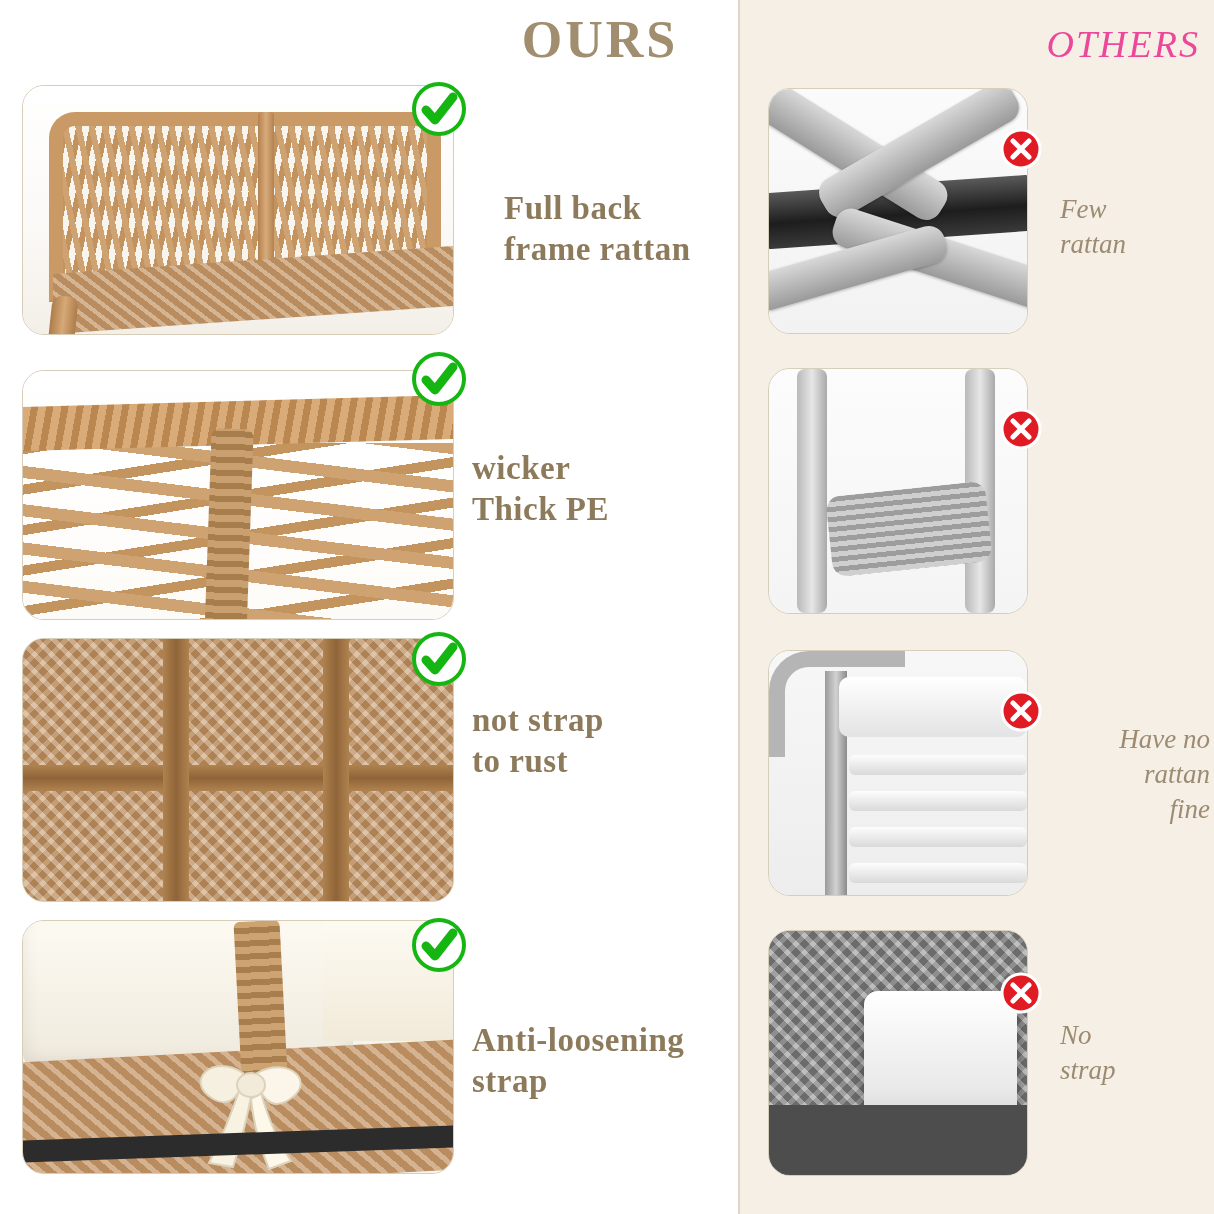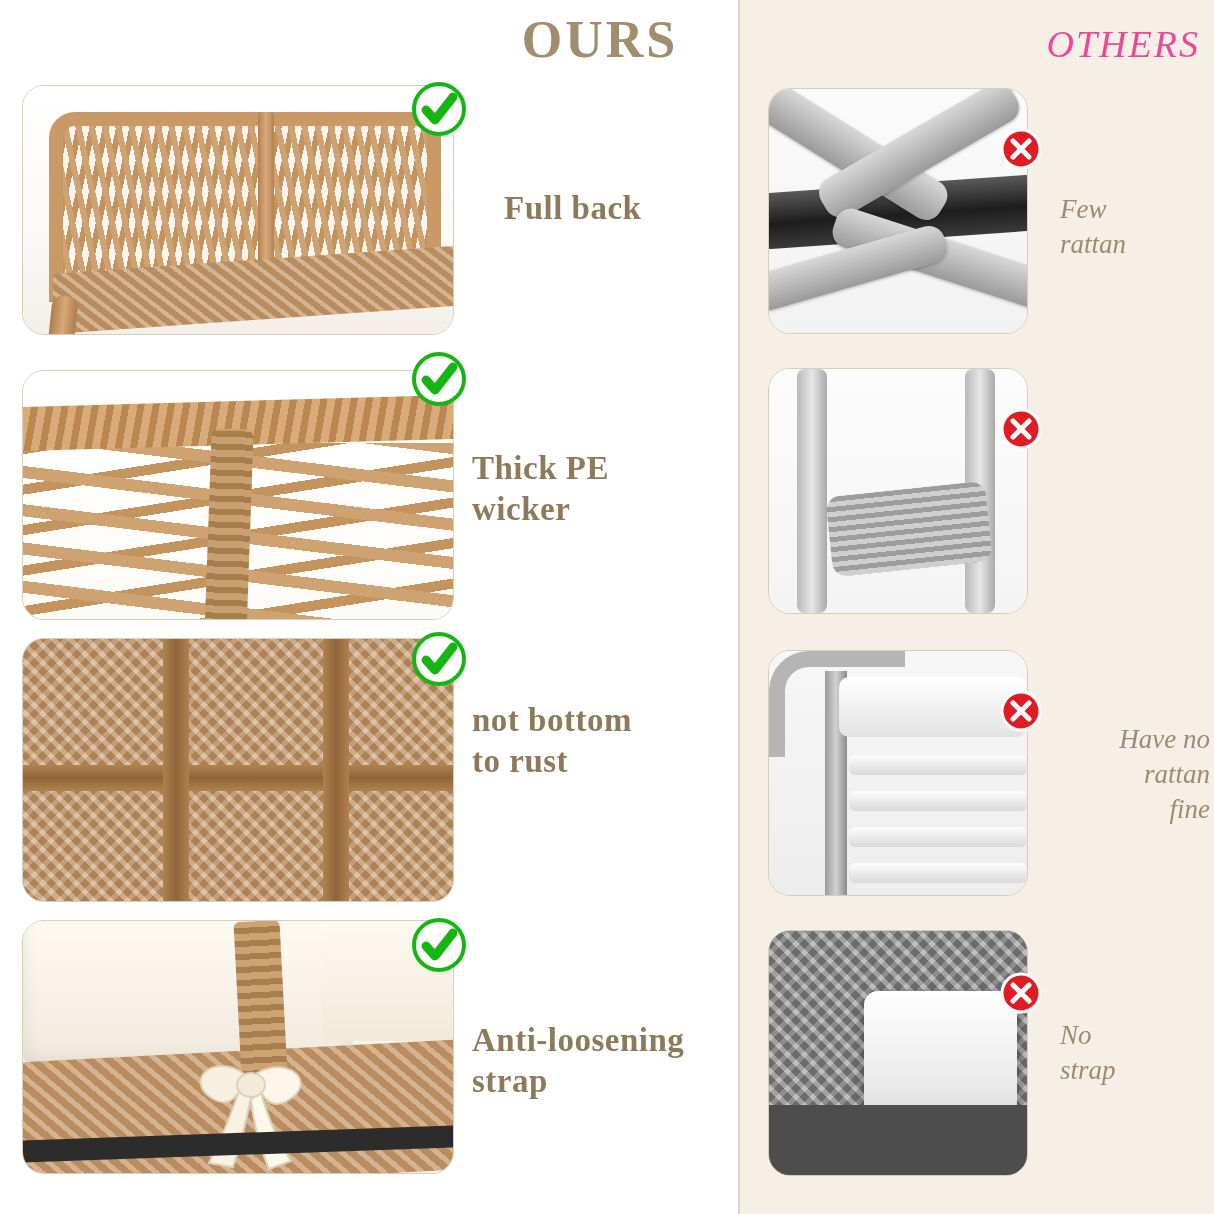"frame rattan" div { html: none -> <div>frame rattan</div> }
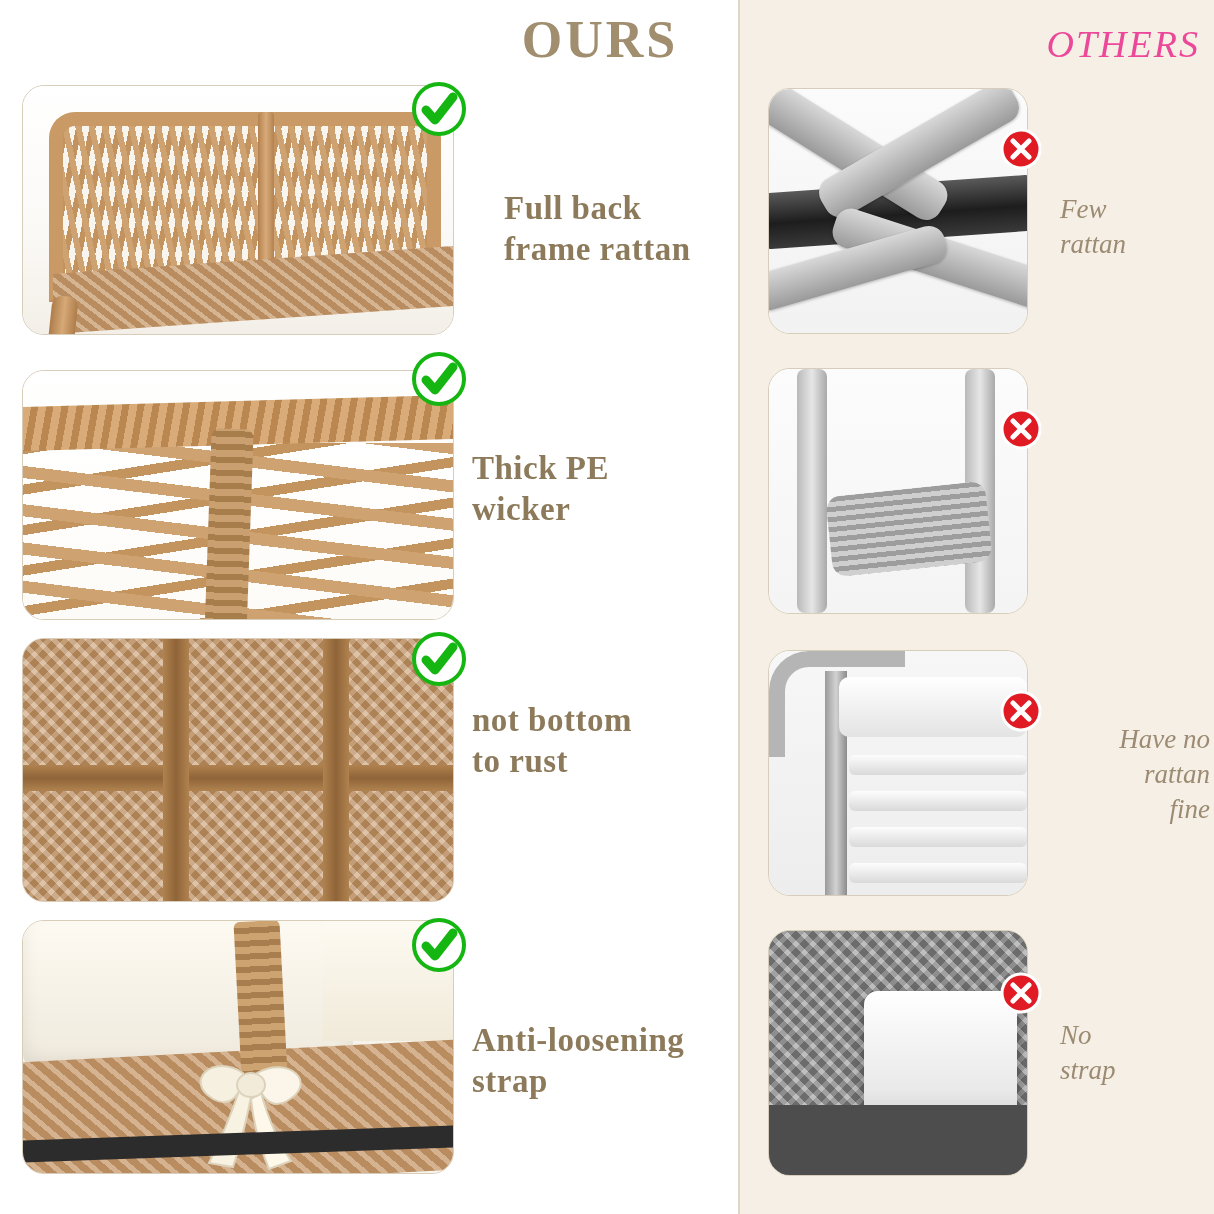"Thick PE" div { order: before "wicker" -> after "wicker" }
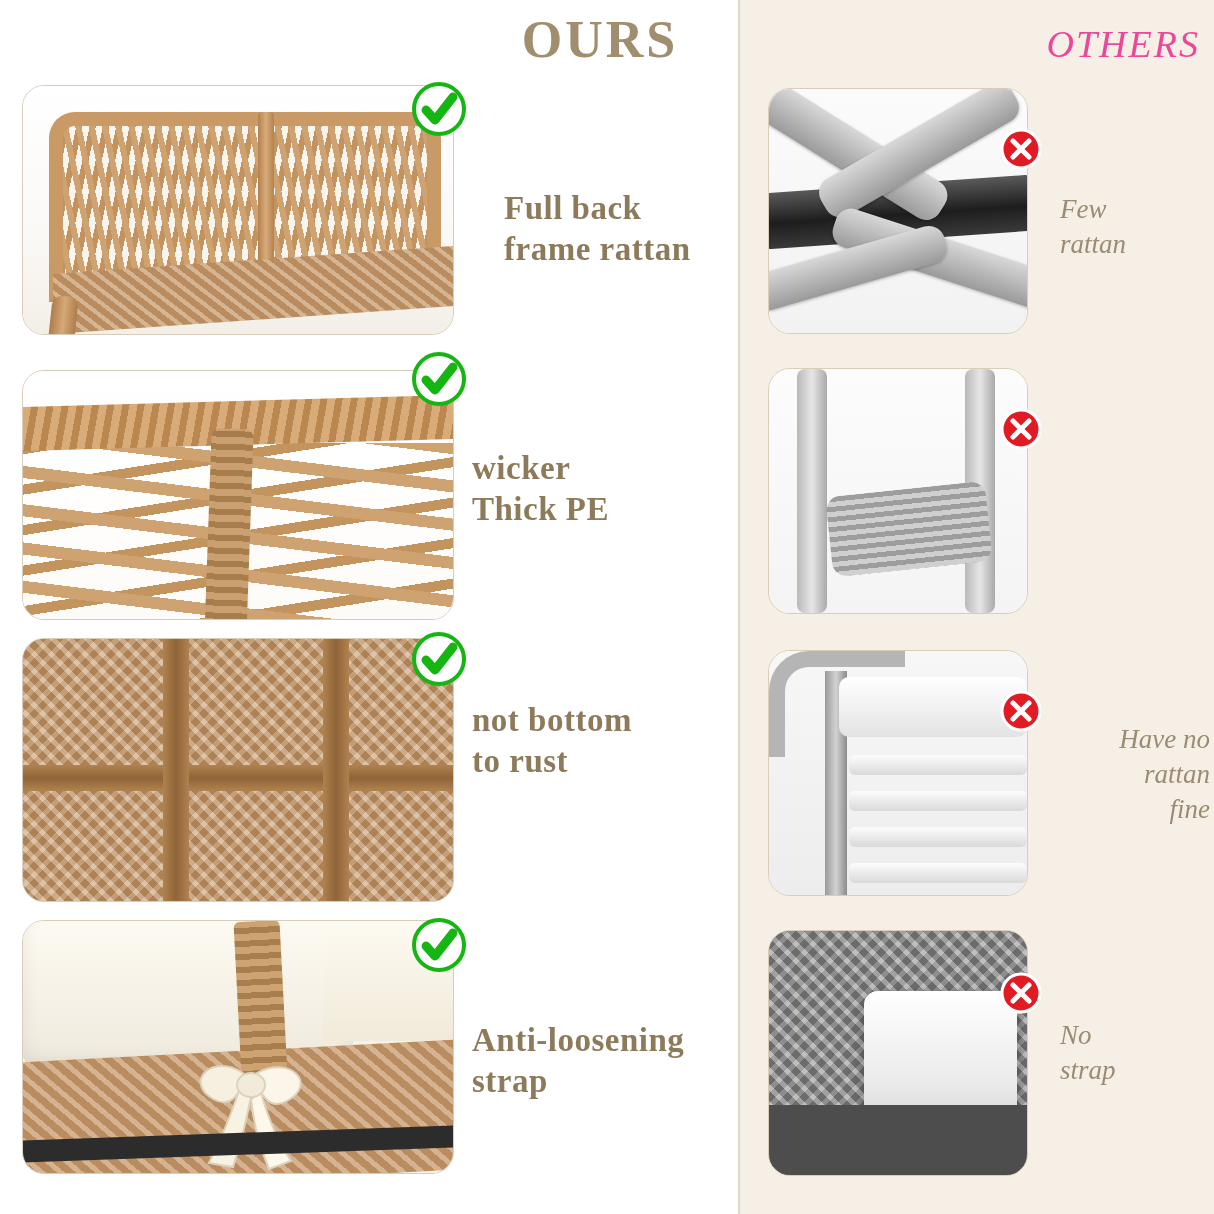"not bottom" div { text: bottom -> strap }
